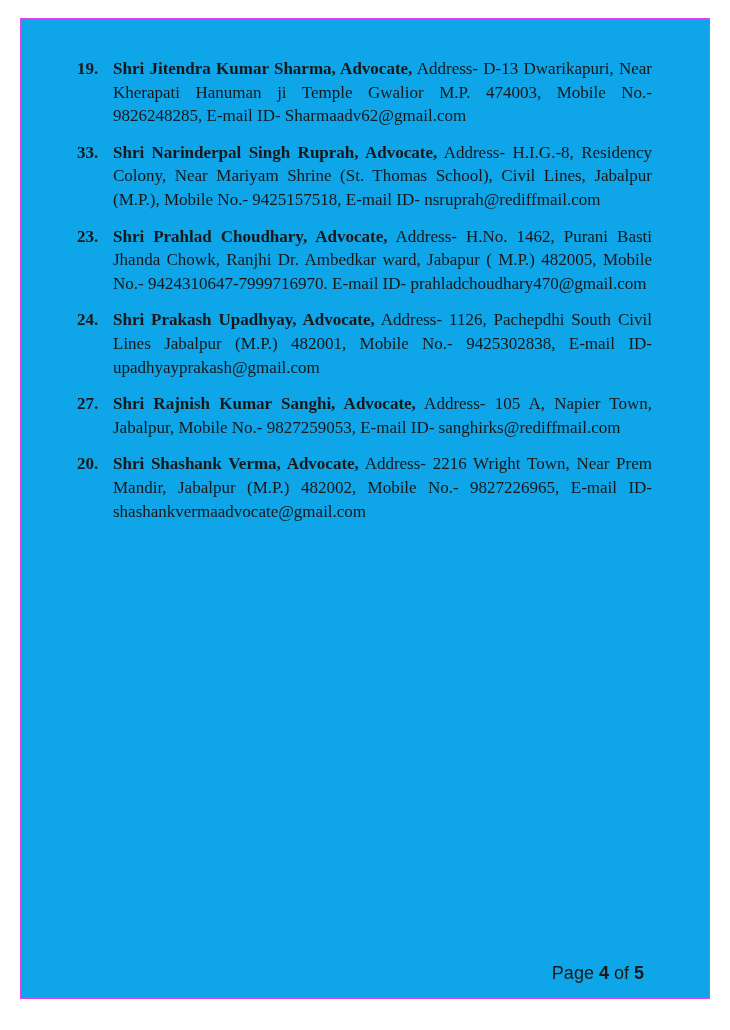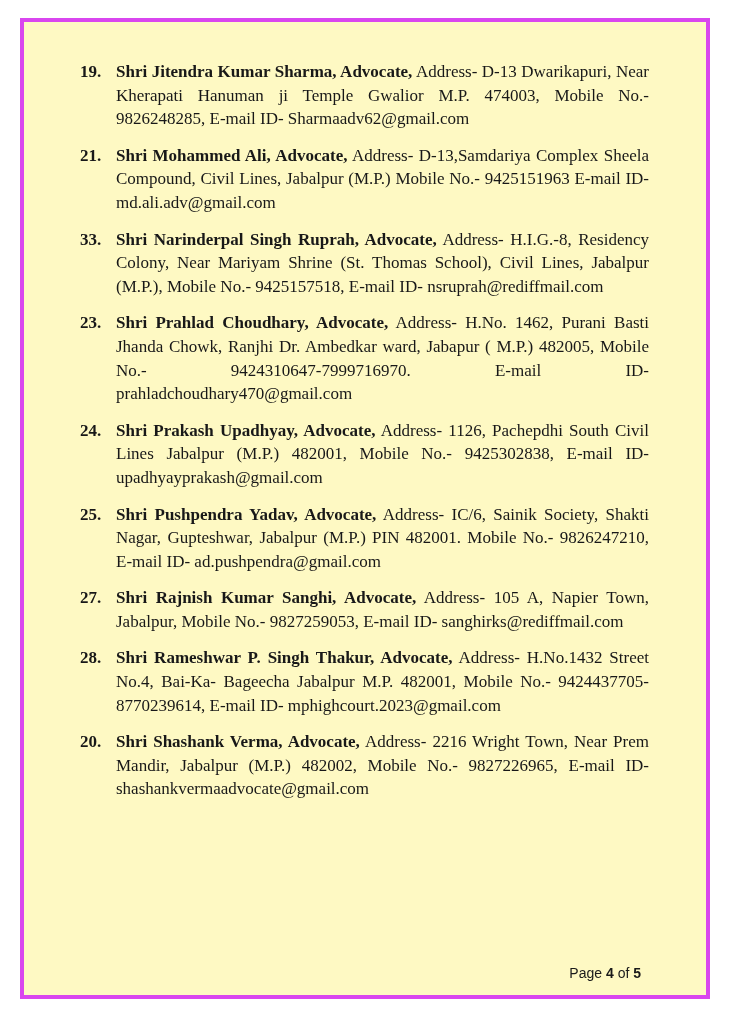"19." .page { background: #fef9c3 -> #0ea5e9; border: 4px solid #d946ef -> 1px solid #d946ef }
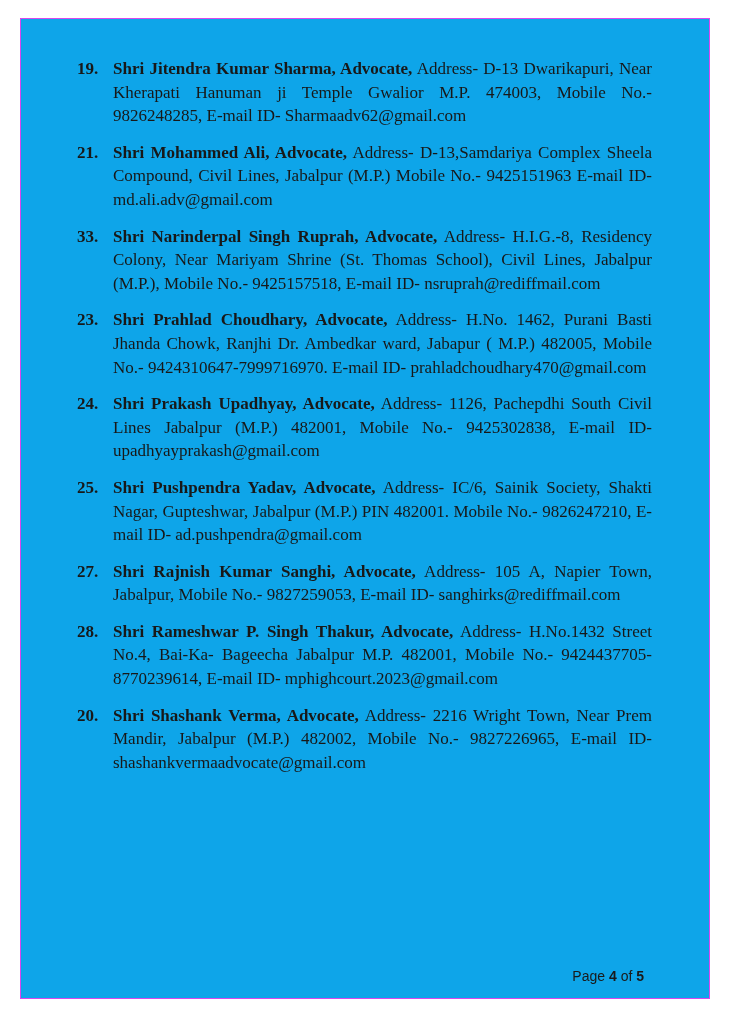"21." div.entry { html: <div> <span>21.</span> <div><span>Shri Mohammed Ali, Advocate,</span> <span>Address- D-13,Samdariya Complex Sheela Compound, Civil Lines, Jabalpur (M.P.) Mobile No.- 9425151963 E-mail ID- md.ali.adv@gmail.com</span></div> </div> -> none }
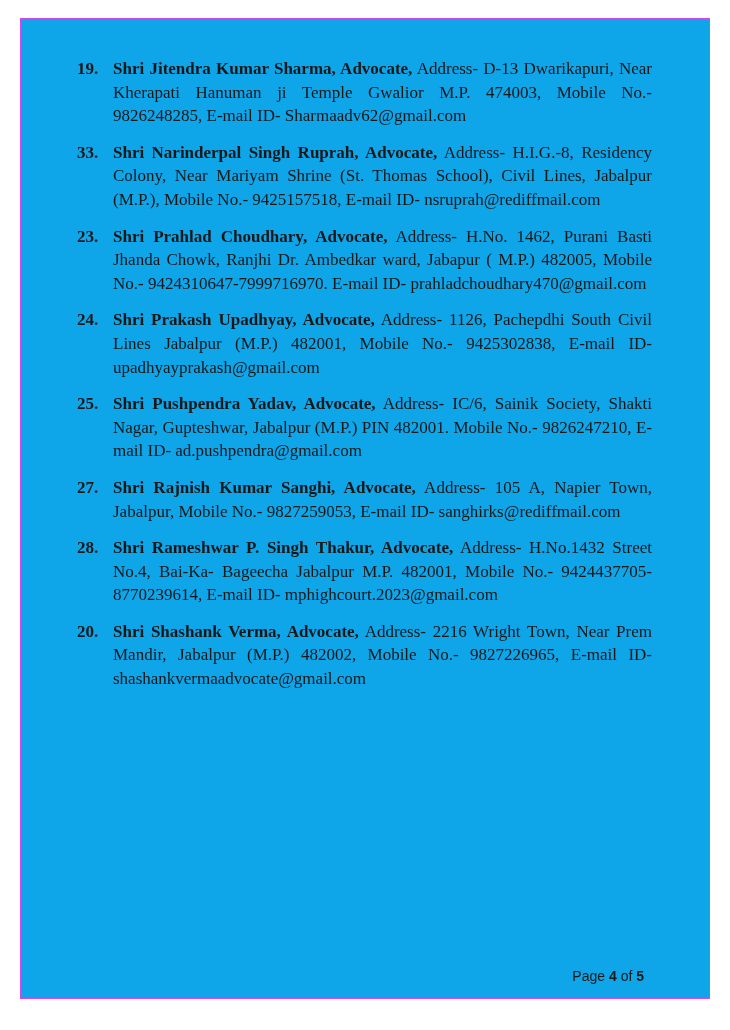"25." div.entry { html: <div> <span>25.</span> <div><span>Shri Pushpendra Yadav, Advocate,</span> <span>Address- IC/6, Sainik Society, Shakti Nagar, Gupteshwar, Jabalpur (M.P.) PIN 482001. Mobile No.- 9826247210, E-mail ID- ad.pushpendra@gmail.com</span></div> </div> -> none }
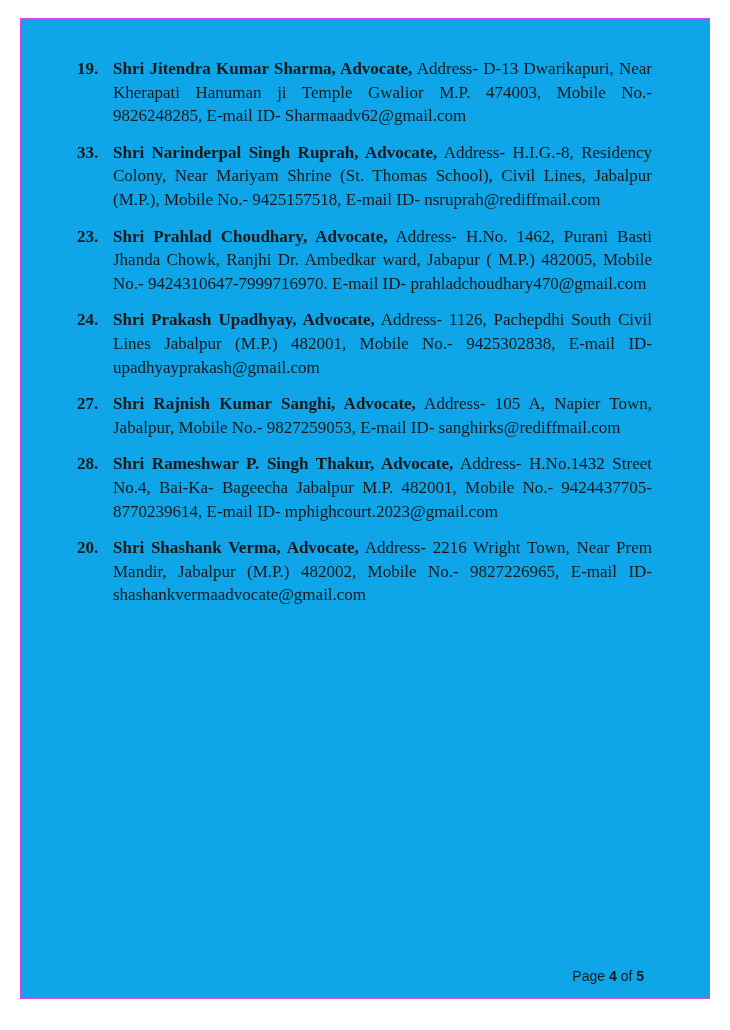"28." div.entry { html: <div> <span>28.</span> <div><span>Shri Rameshwar P. Singh Thakur, Advocate,</span> <span>Address- H.No.1432 Street No.4, Bai-Ka- Bageecha Jabalpur M.P. 482001, Mobile No.- 9424437705-8770239614, E-mail ID- mphighcourt.2023@gmail.com</span></div> </div> -> none }
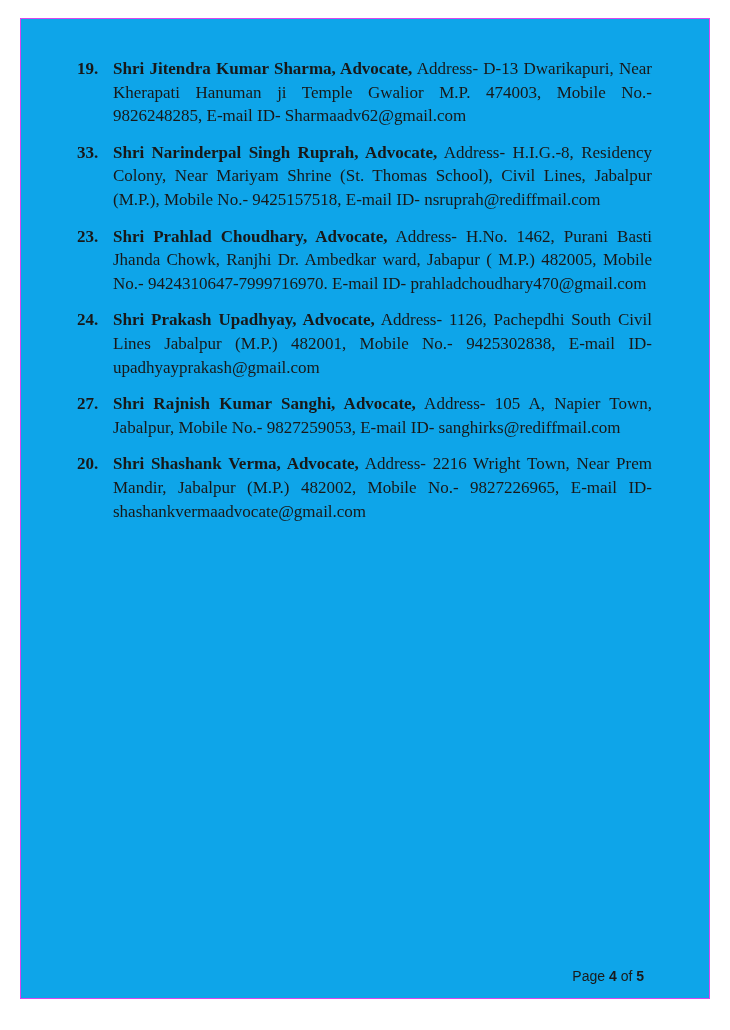"Page 4 of 5" .footer { font-size: 14px -> 18px }
